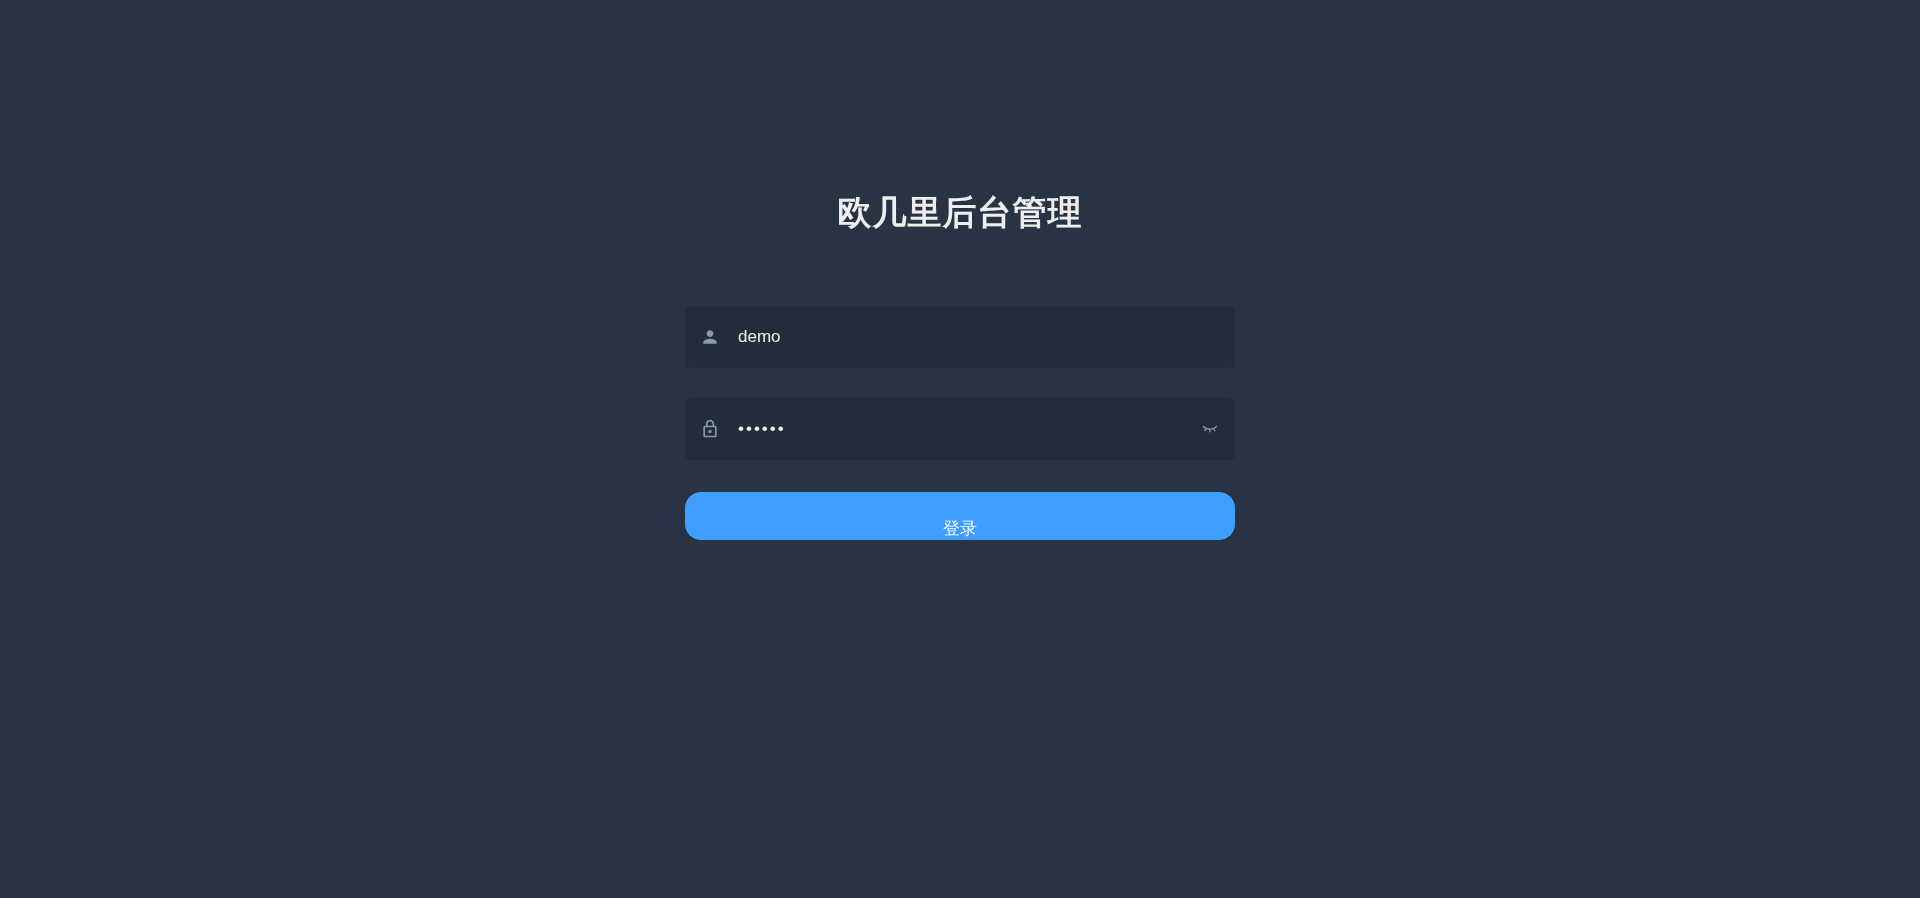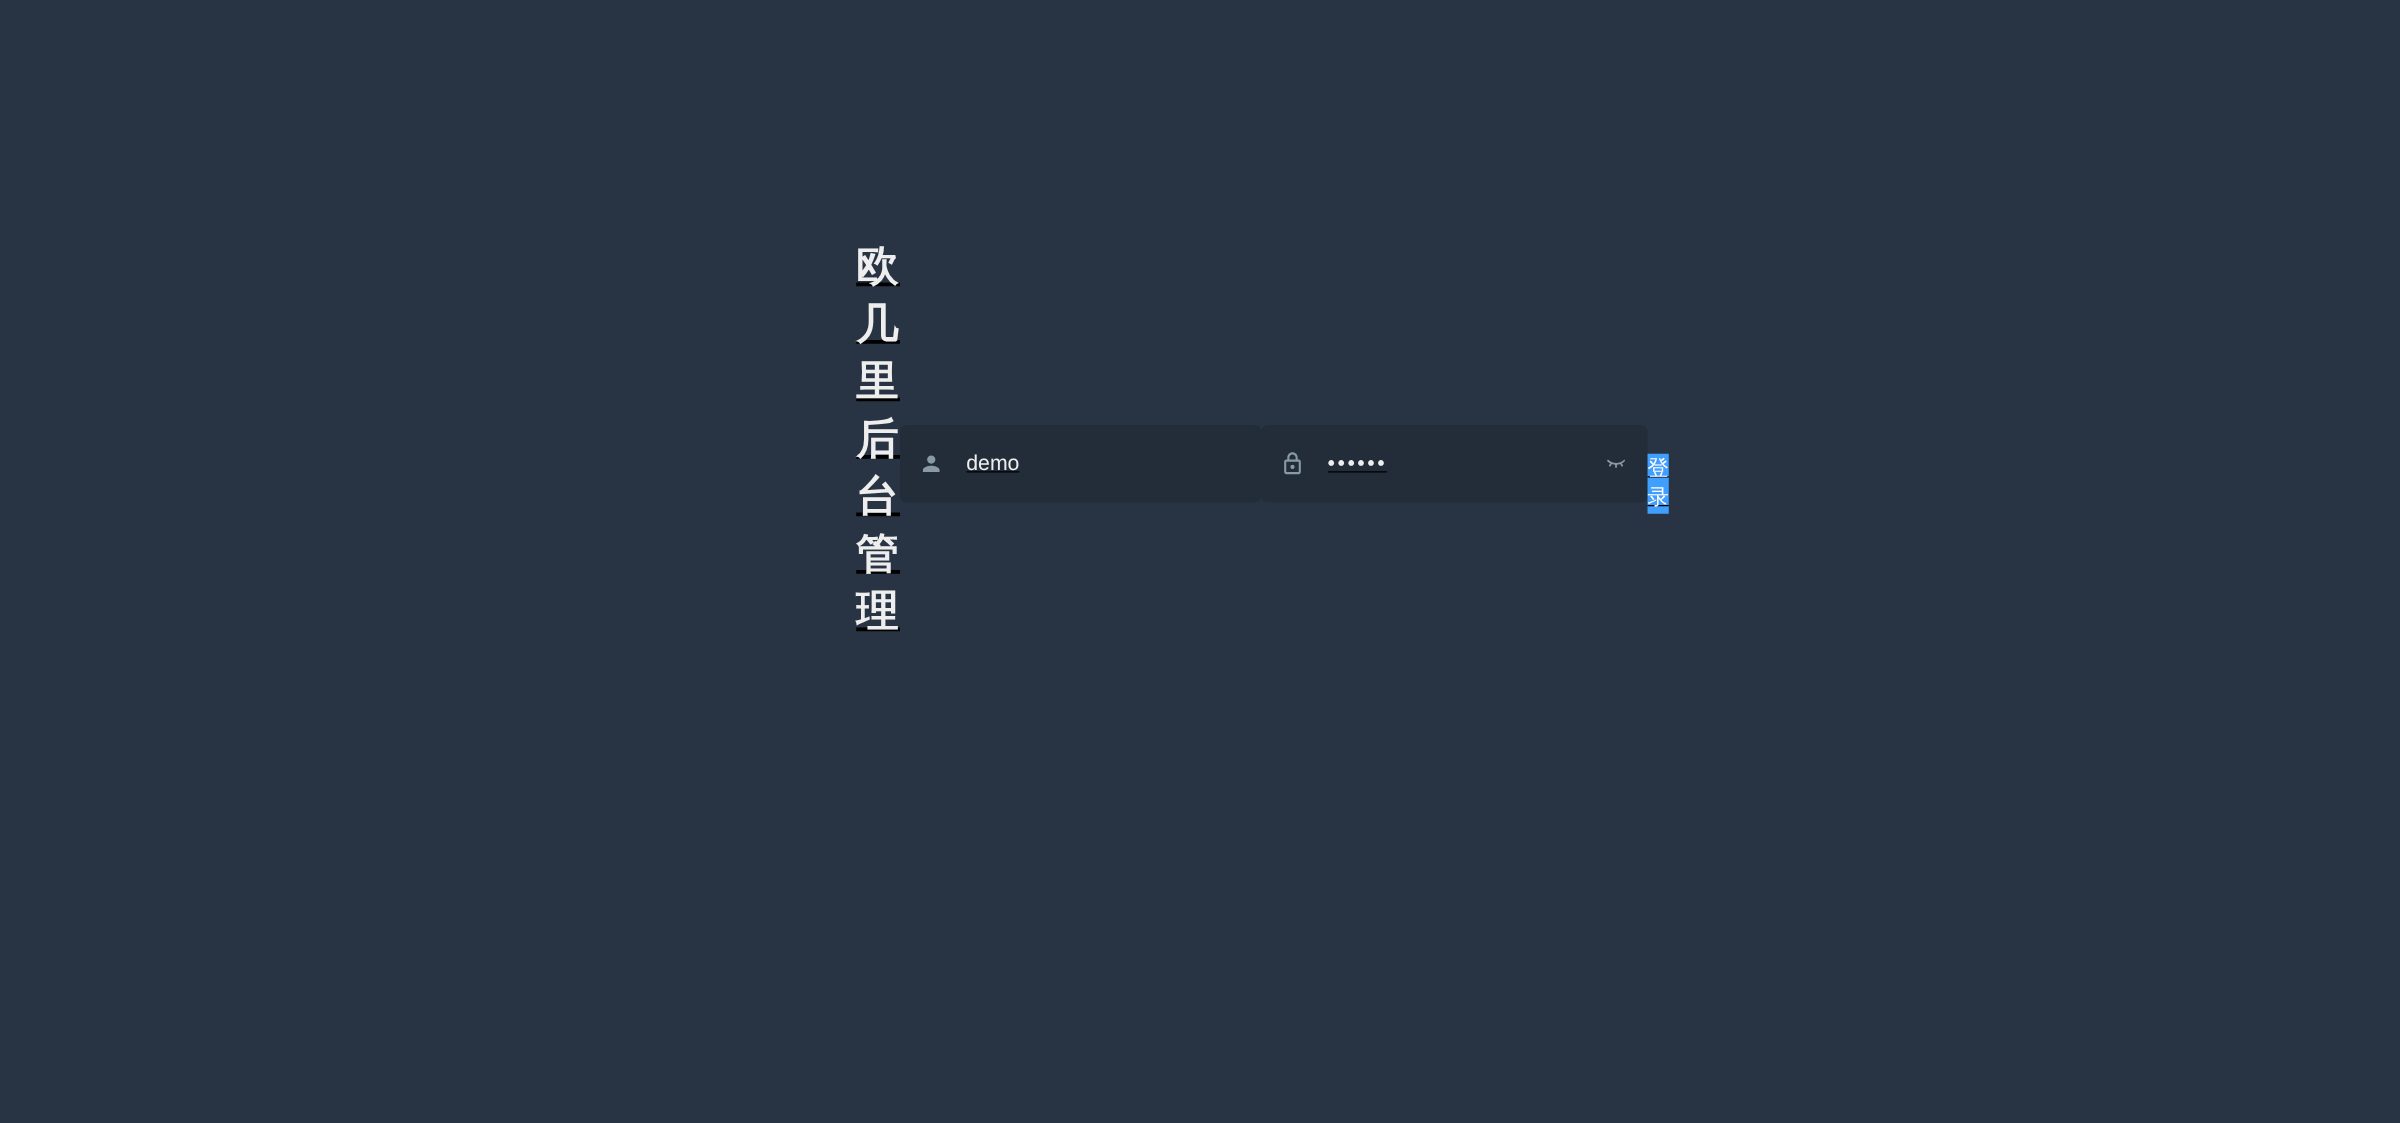"欧几里后台管理" .login-container { flex-direction: none -> column; text-decoration: underline -> none }
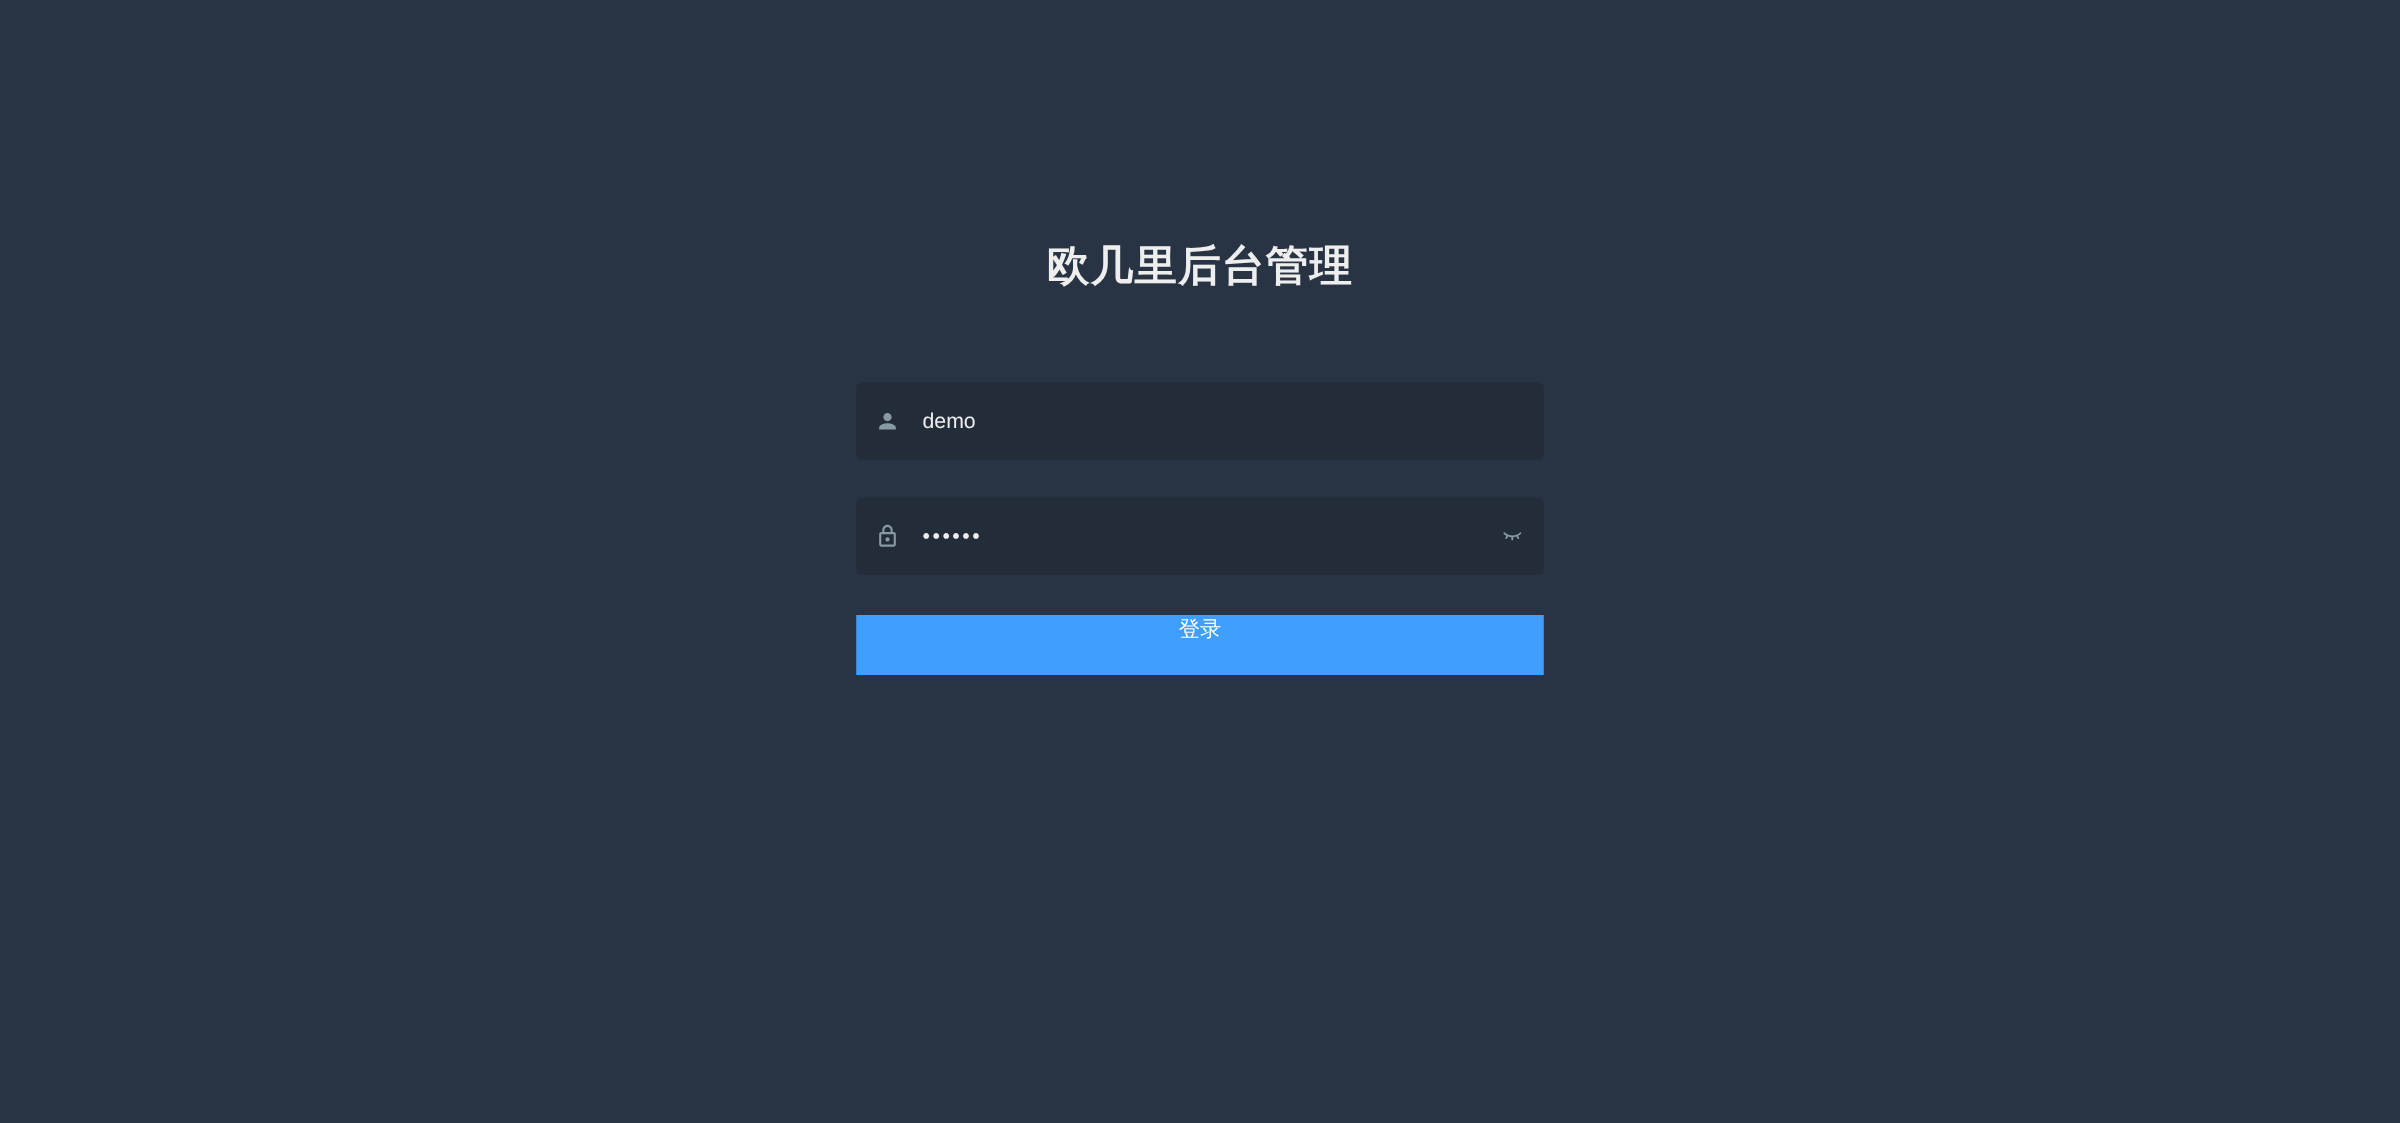"登录" .login-button { align-items: flex-start -> flex-end; border-radius: 0 -> 16px }
